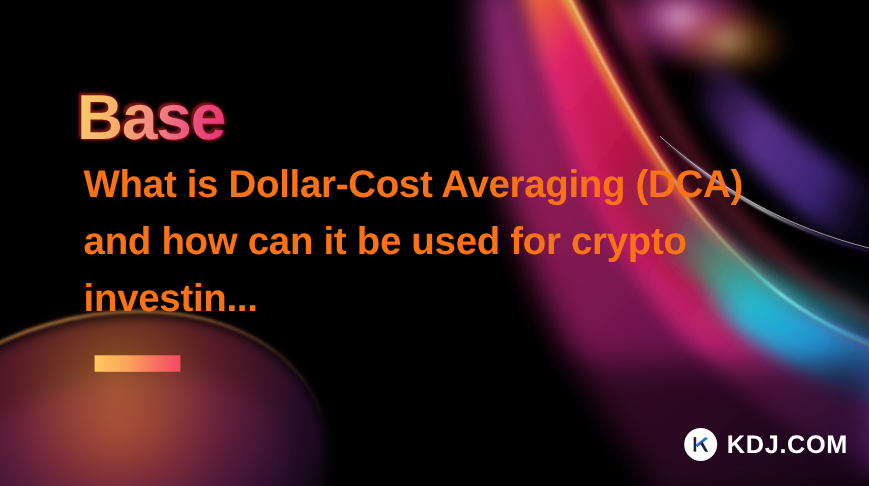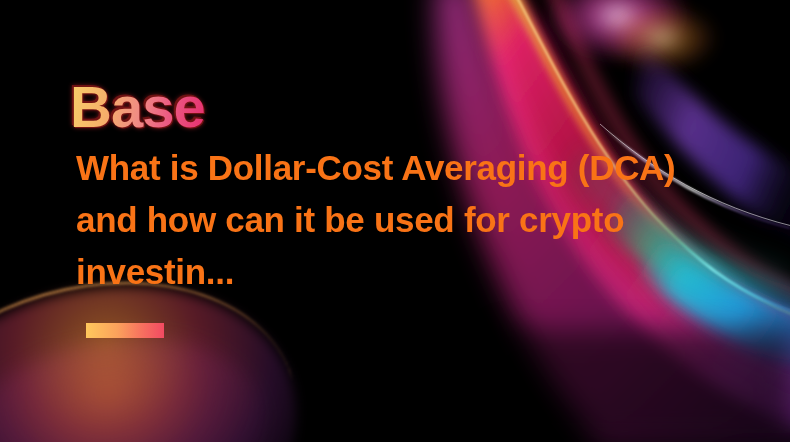"KDJ.COM" div.logo { html: none -> <div> <span> <svg> <rect></rect> <path></path> <path></path> </svg> </span> <span>KDJ.COM</span> </div> }
